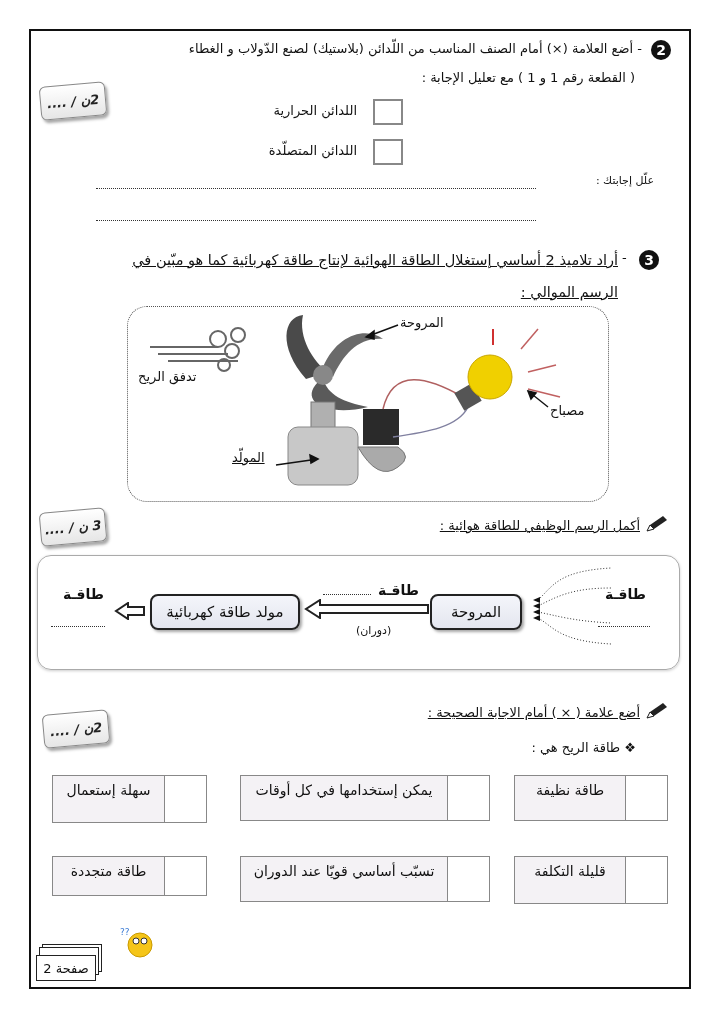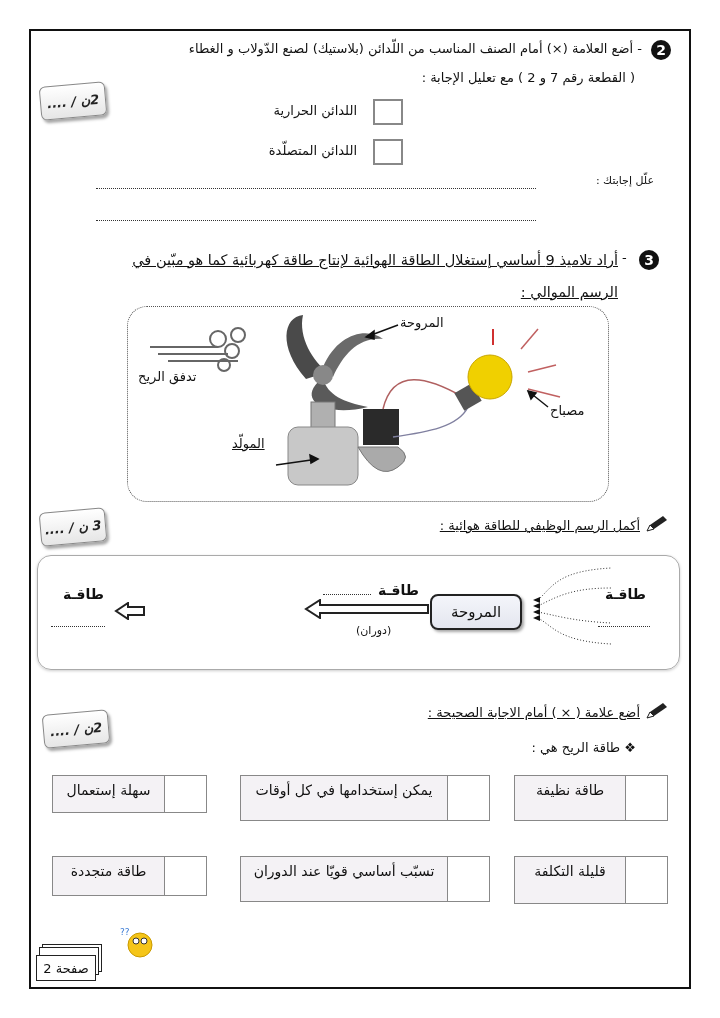"( القطعة رقم 7 و" div.abs { text: 7 و 2 -> 1 و 1 }
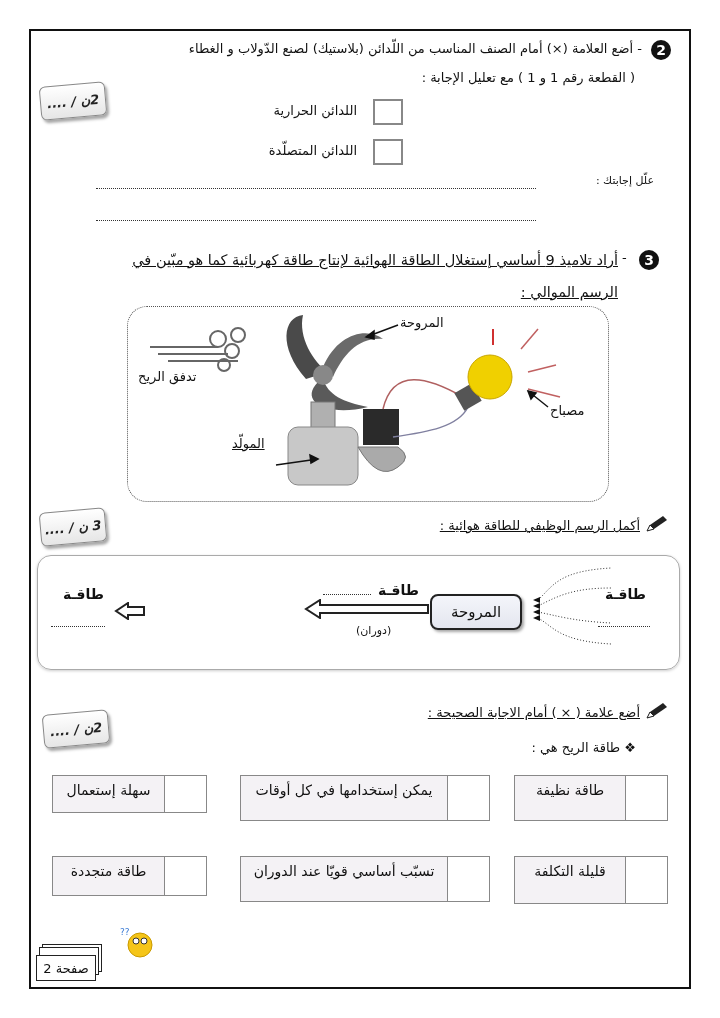"أراد تلاميذ 9 أساسي إستغلال" div.abs { text: 9 -> 2 }
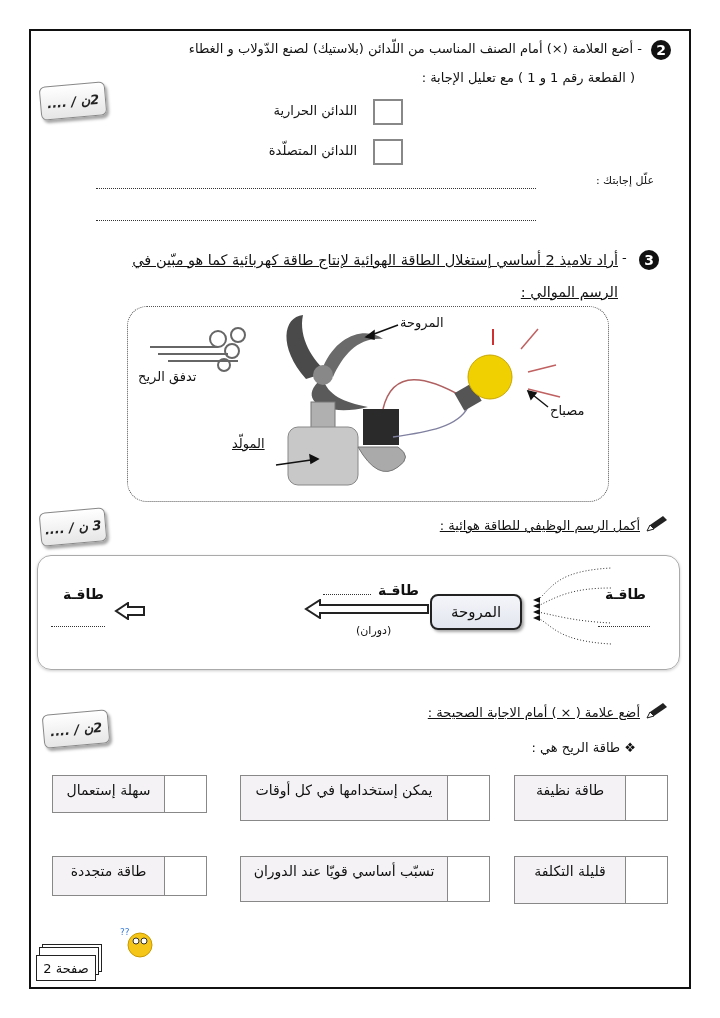"المولّد" div.abs { top: 129px -> 143px }
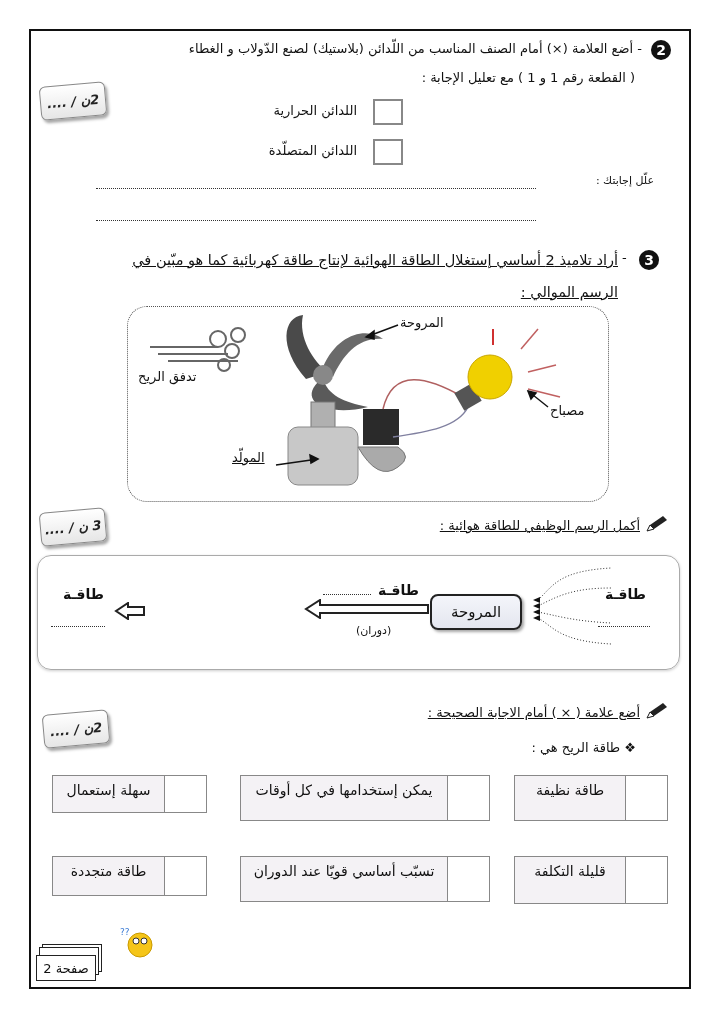"مولد طاقة كهربائية" div.abs { html: none -> <div>مولد طاقة كهربائية</div> }
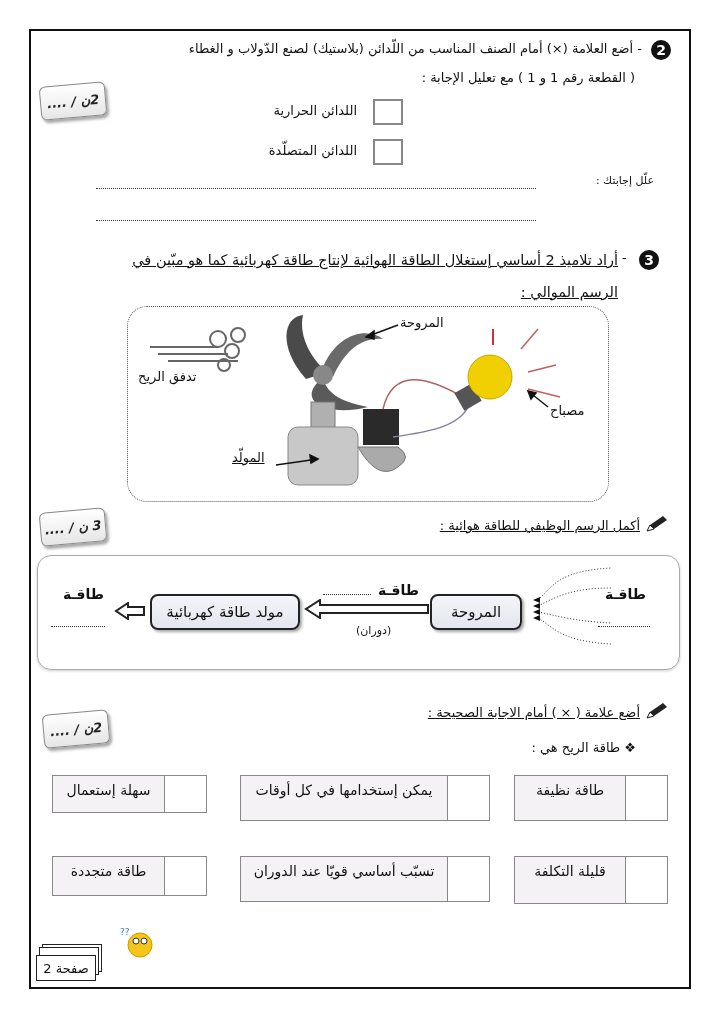"سهلة إستعمال" div.abs { height: 38px -> 48px }
